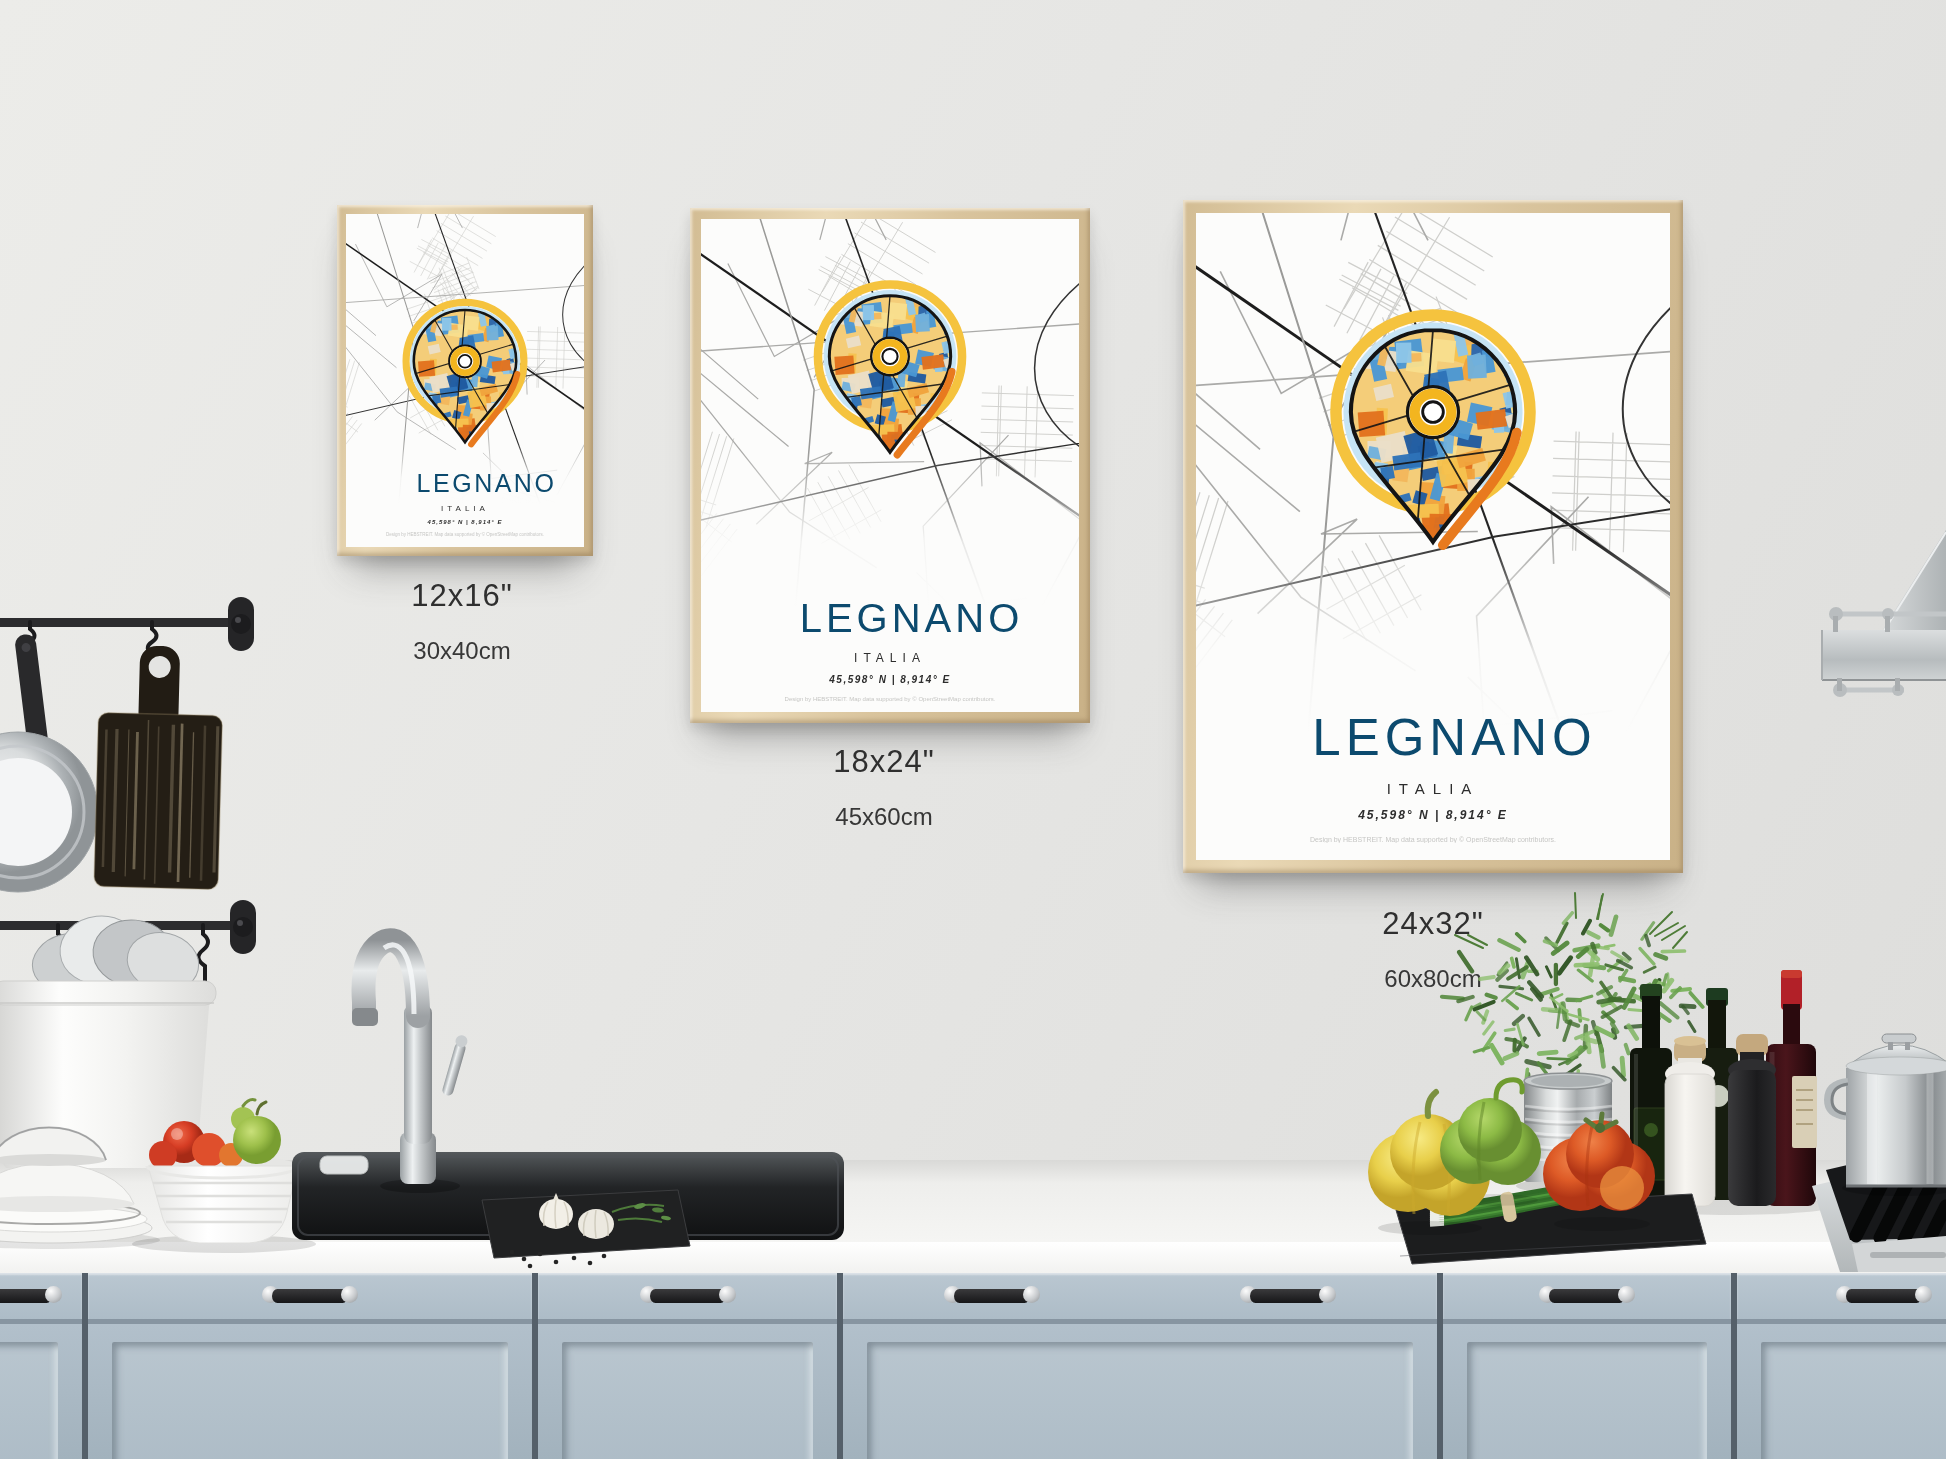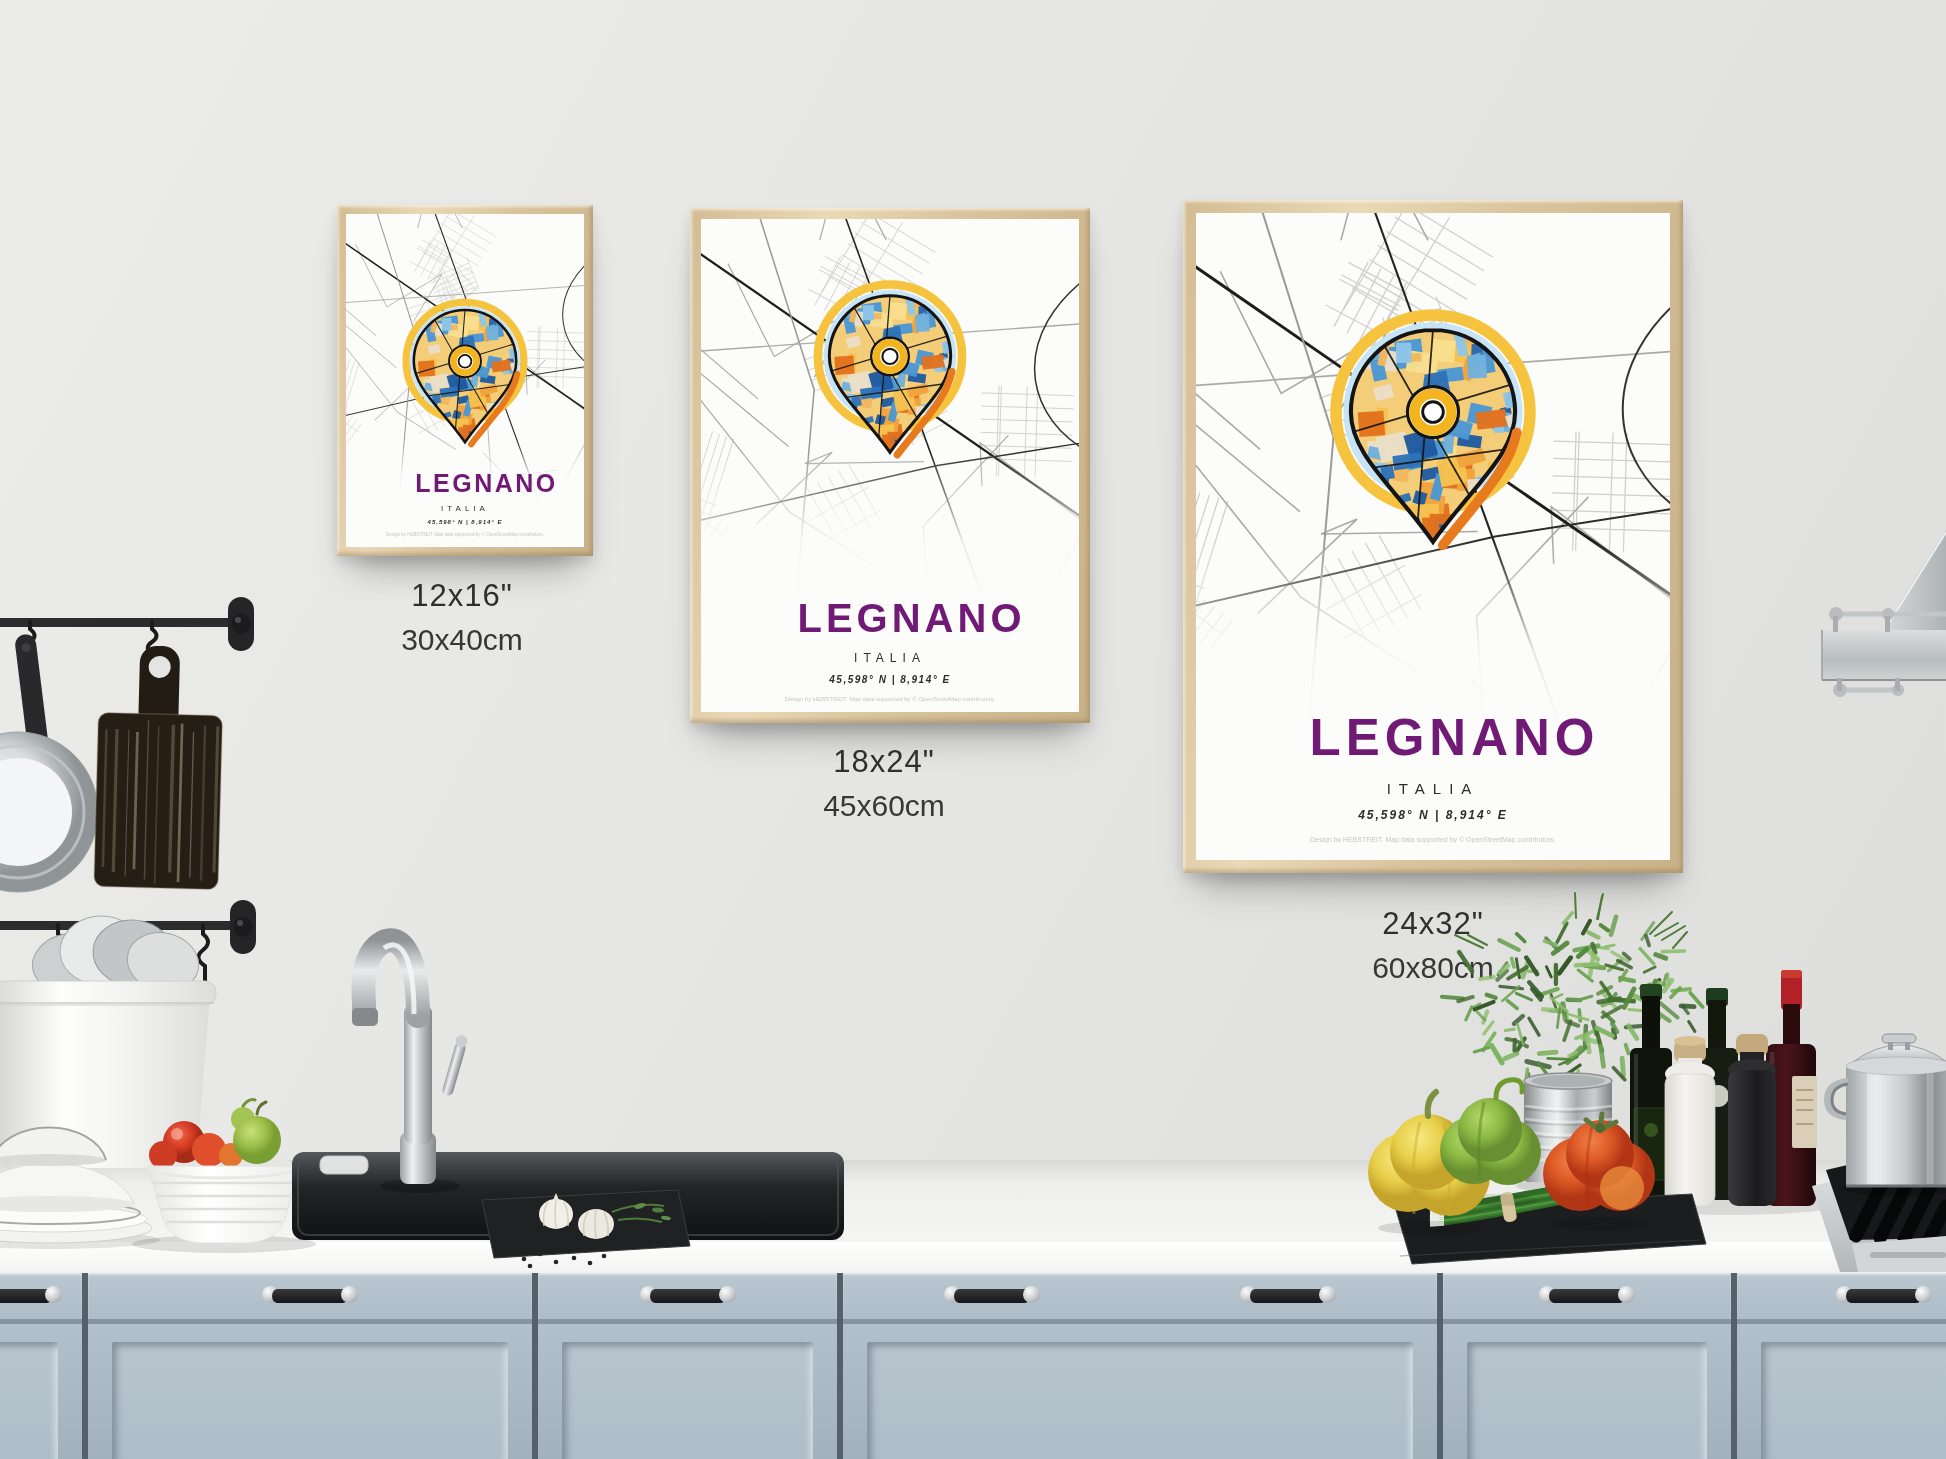"LEGNANO" .city { color: #701a75 -> #0c4a6e; font-weight: 700 -> 400 }
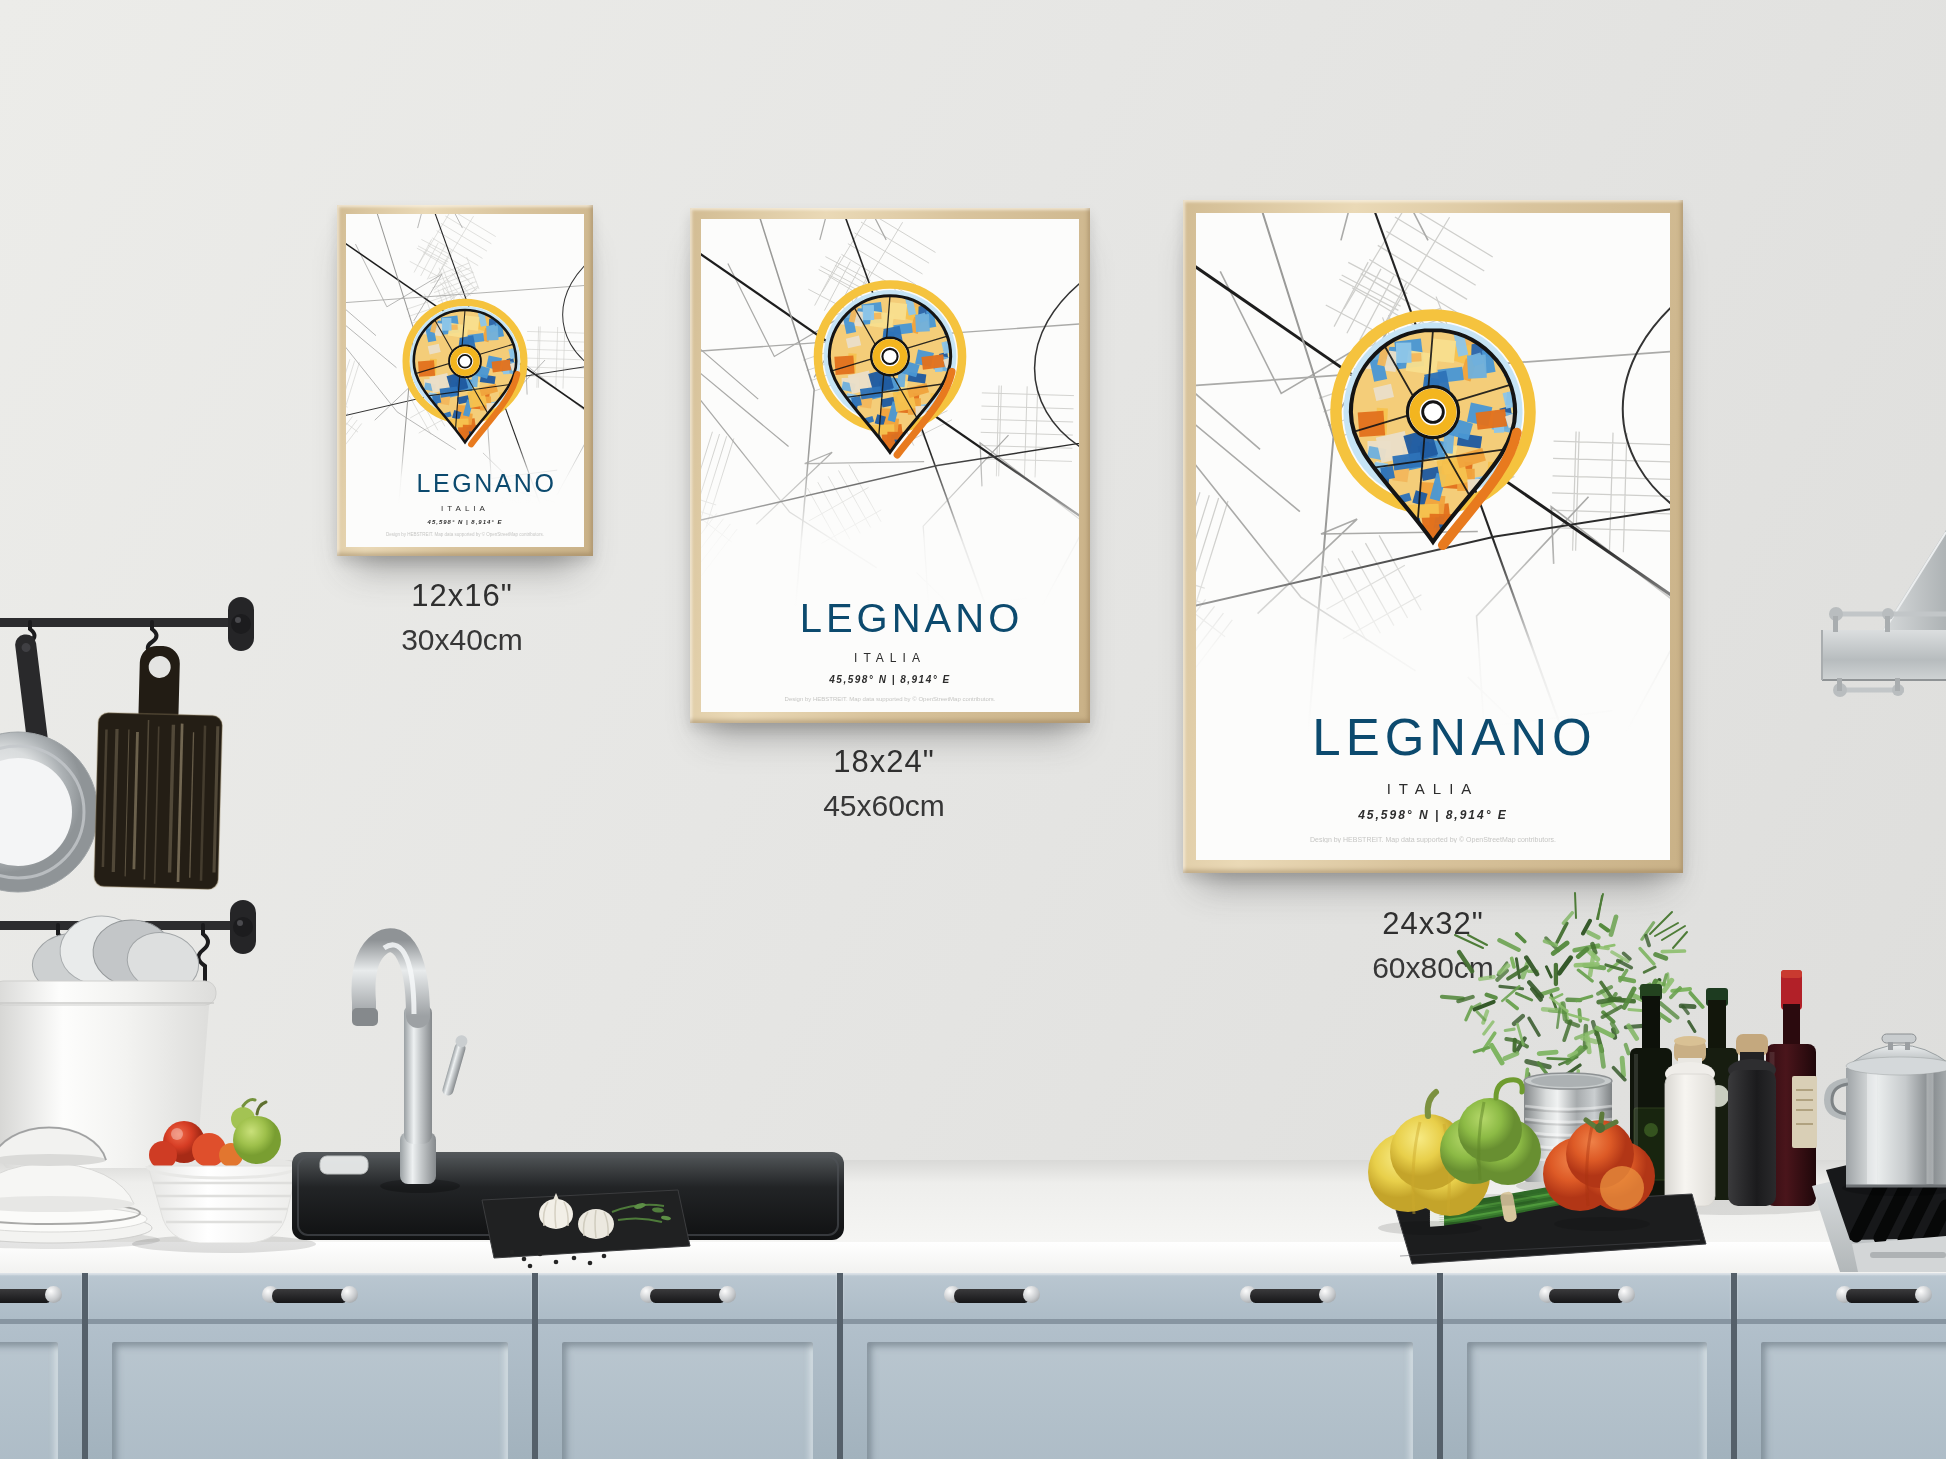"30x40cm" .size-label .cm { font-size: 30px -> 24px; margin-top: 9px -> 23px }
